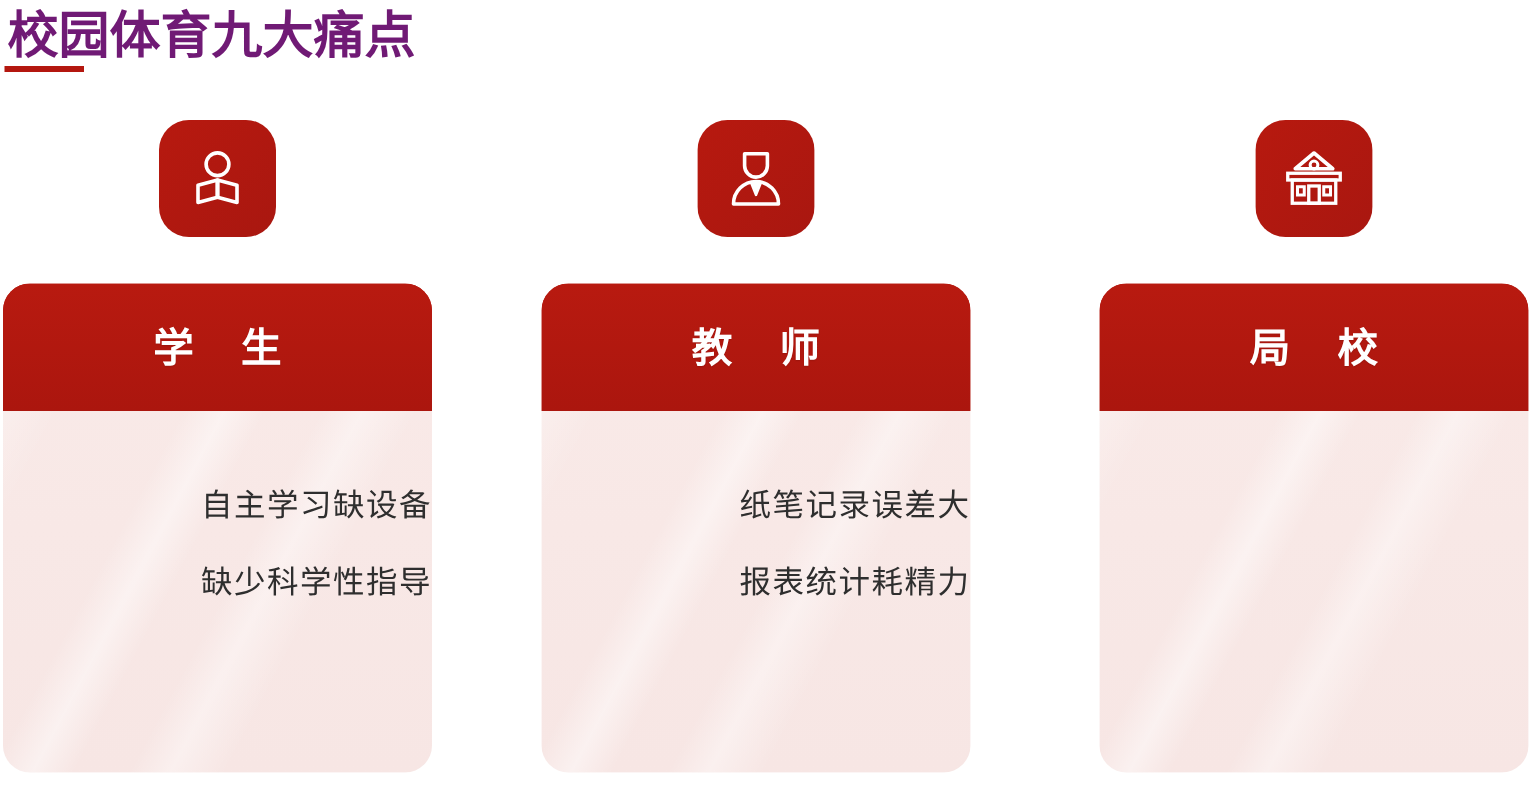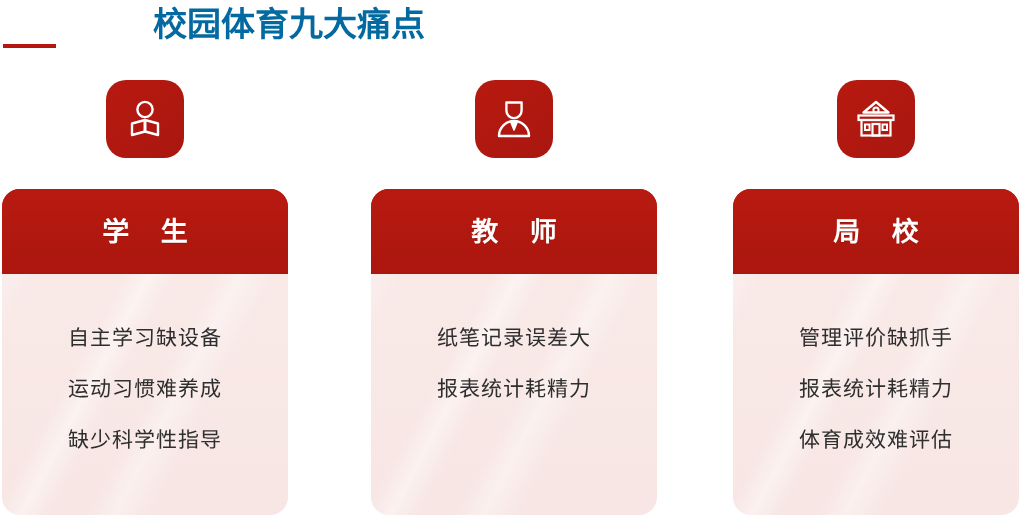"校园体育九大痛点" .page-title { color: #0369a1 -> #701a75; text-align: right -> none }
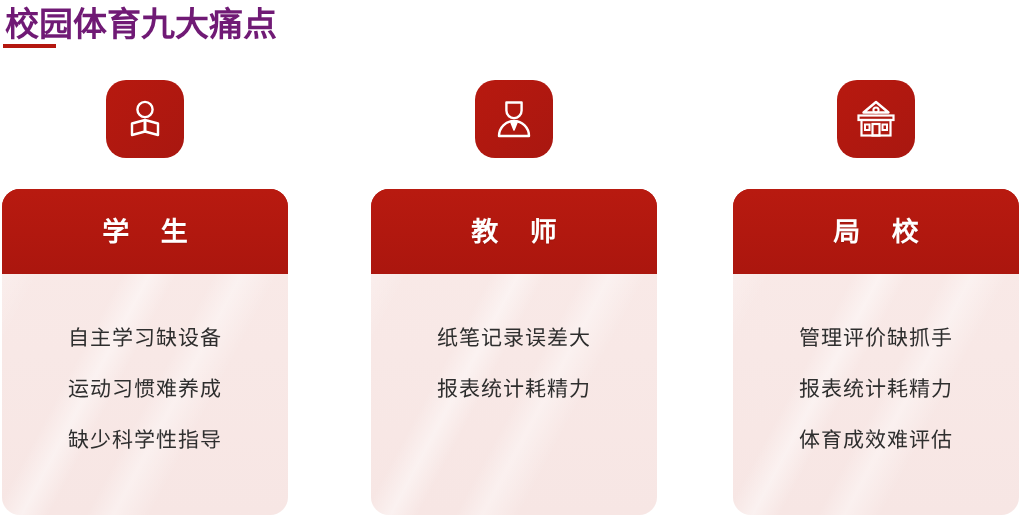"教 师" .col-2 { left: 371px -> 361px }
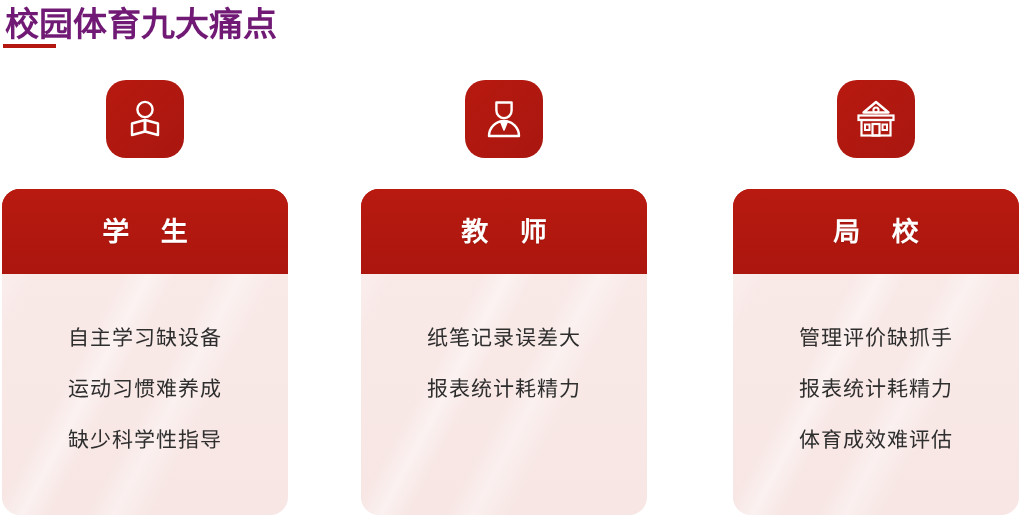"自主学习缺设备" .card-item { text-align: center -> right }
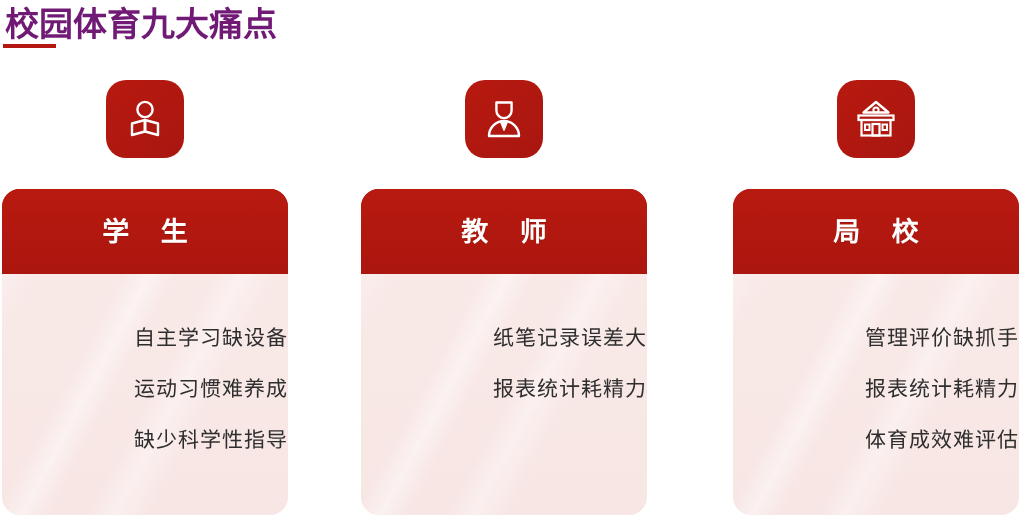"管理评价缺抓手" div.card-body { html: <div> <div>管理评价缺抓手</div> <div>报表统计耗精力</div> <div>体育成效难评估</div> </div> -> none }
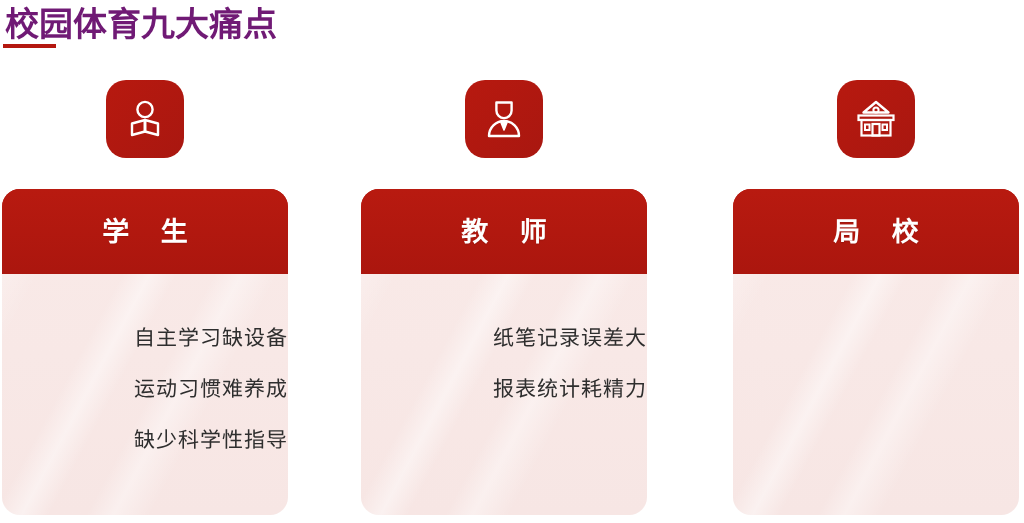"运动习惯难养成" div.card-item { html: <div>运动习惯难养成</div> -> none }
